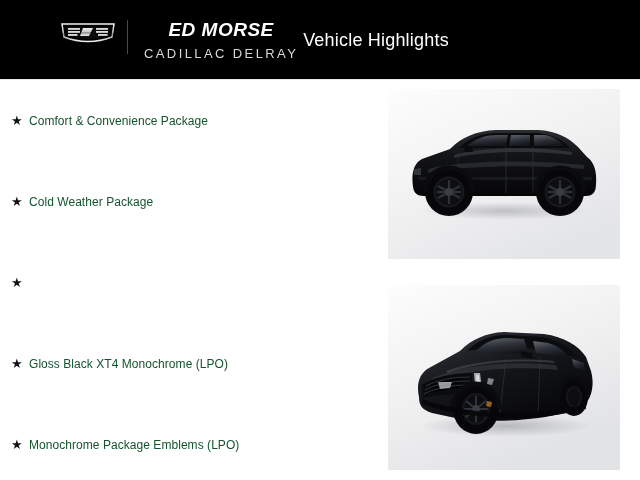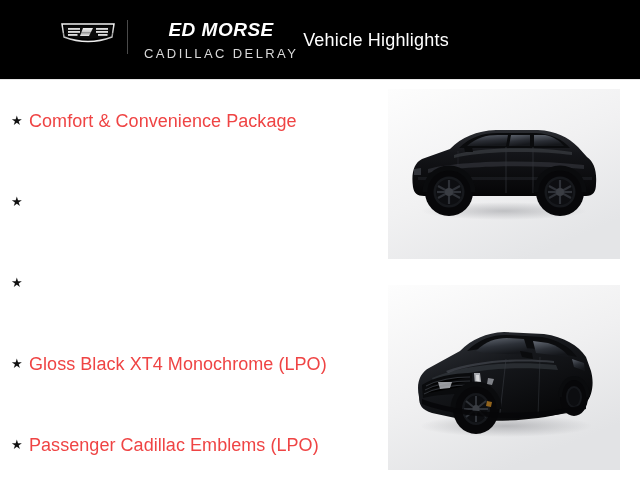"Comfort & Convenience Package" .highlight-label { color: #ef4444 -> #14532d; font-size: 18px -> 12px }
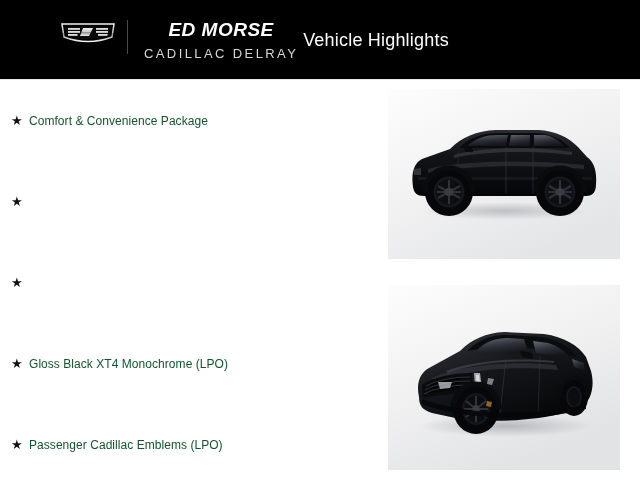"Cold Weather Package" span.highlight-label { html: none -> <span>Cold Weather Package</span> }
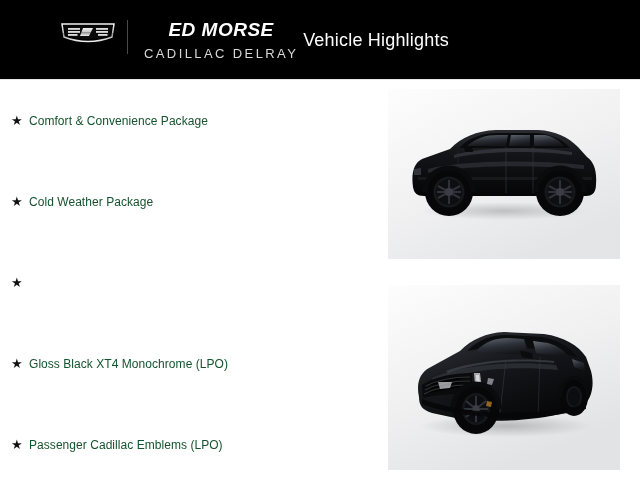"Passenger Cadillac Emblems (LPO)" span.highlight-label { text: Passenger Cadillac -> Monochrome Package }
